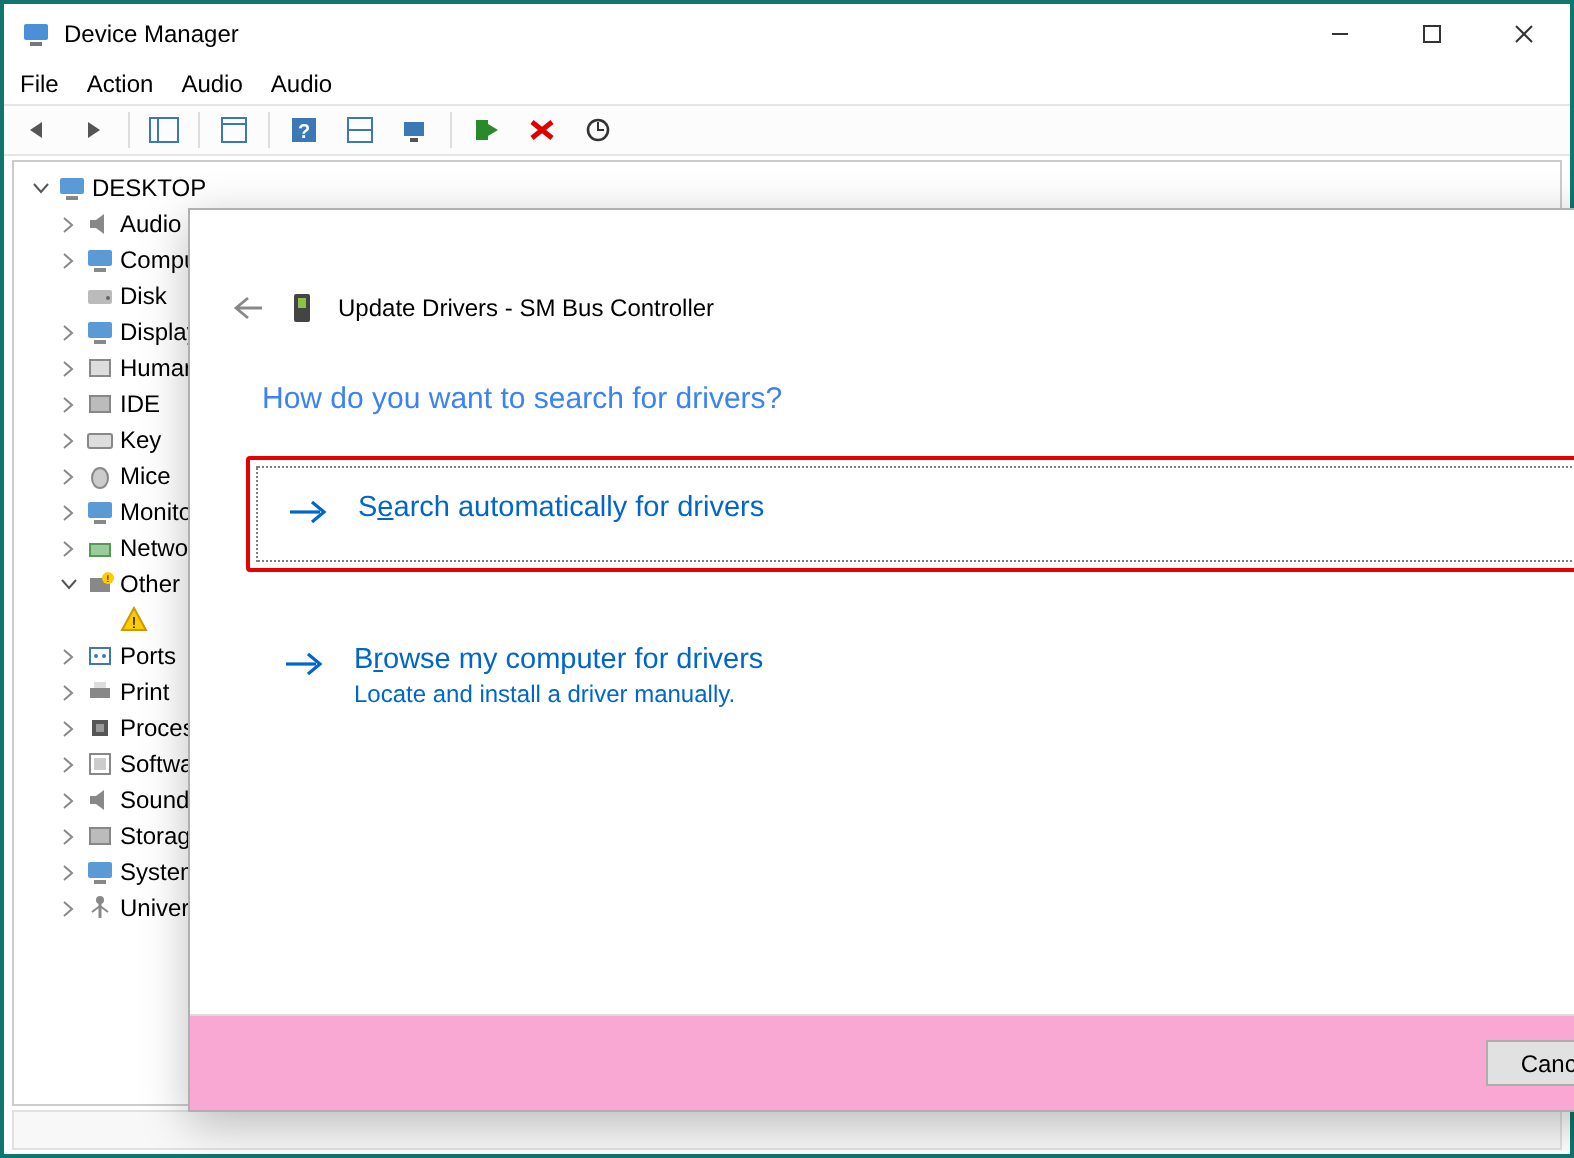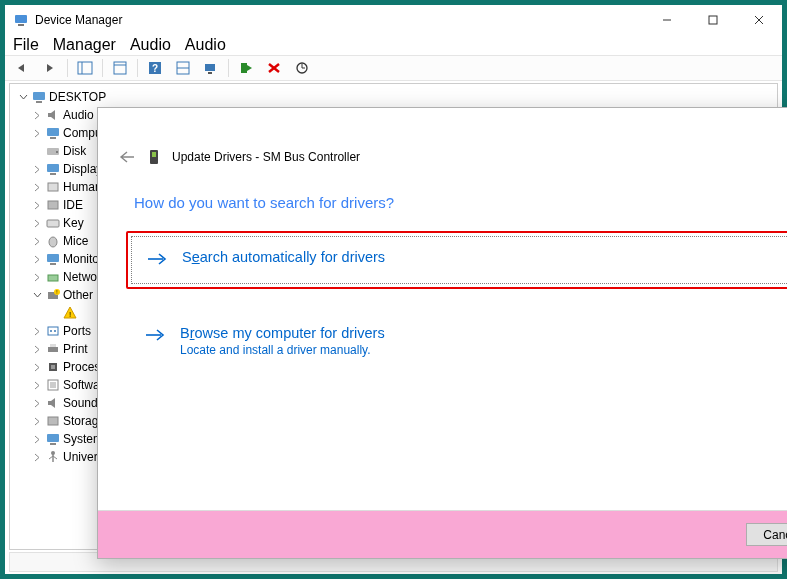"Device Manager" .window { border: 5px solid #0f766e -> 2px solid #0f766e }
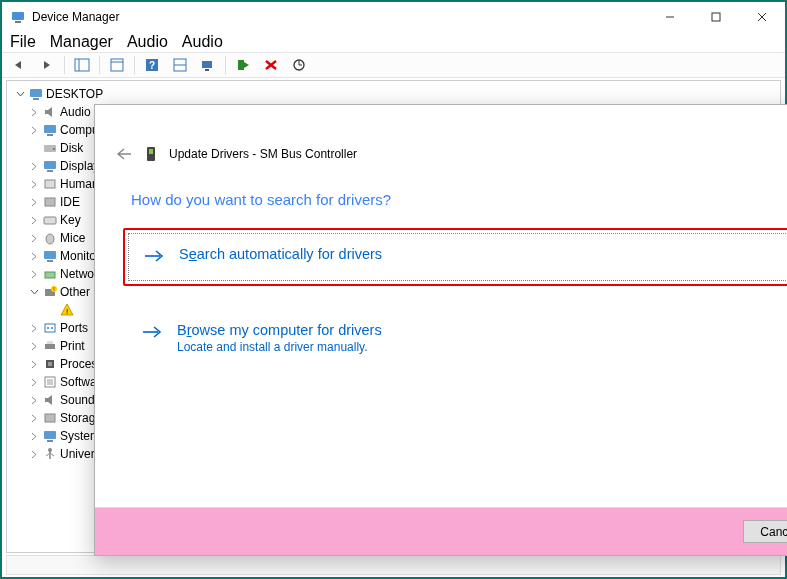"File" .menubar { font-size: 16px -> 12px }
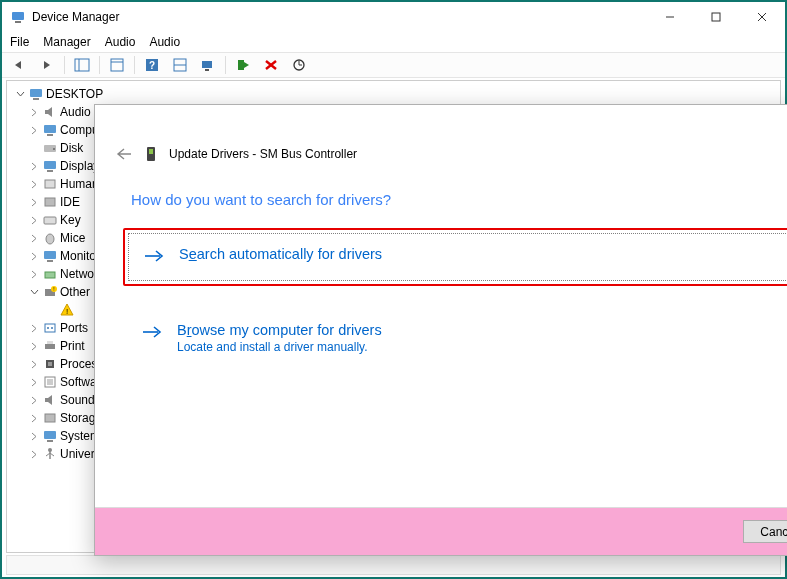"Manager" span { text: Manager -> Action }
